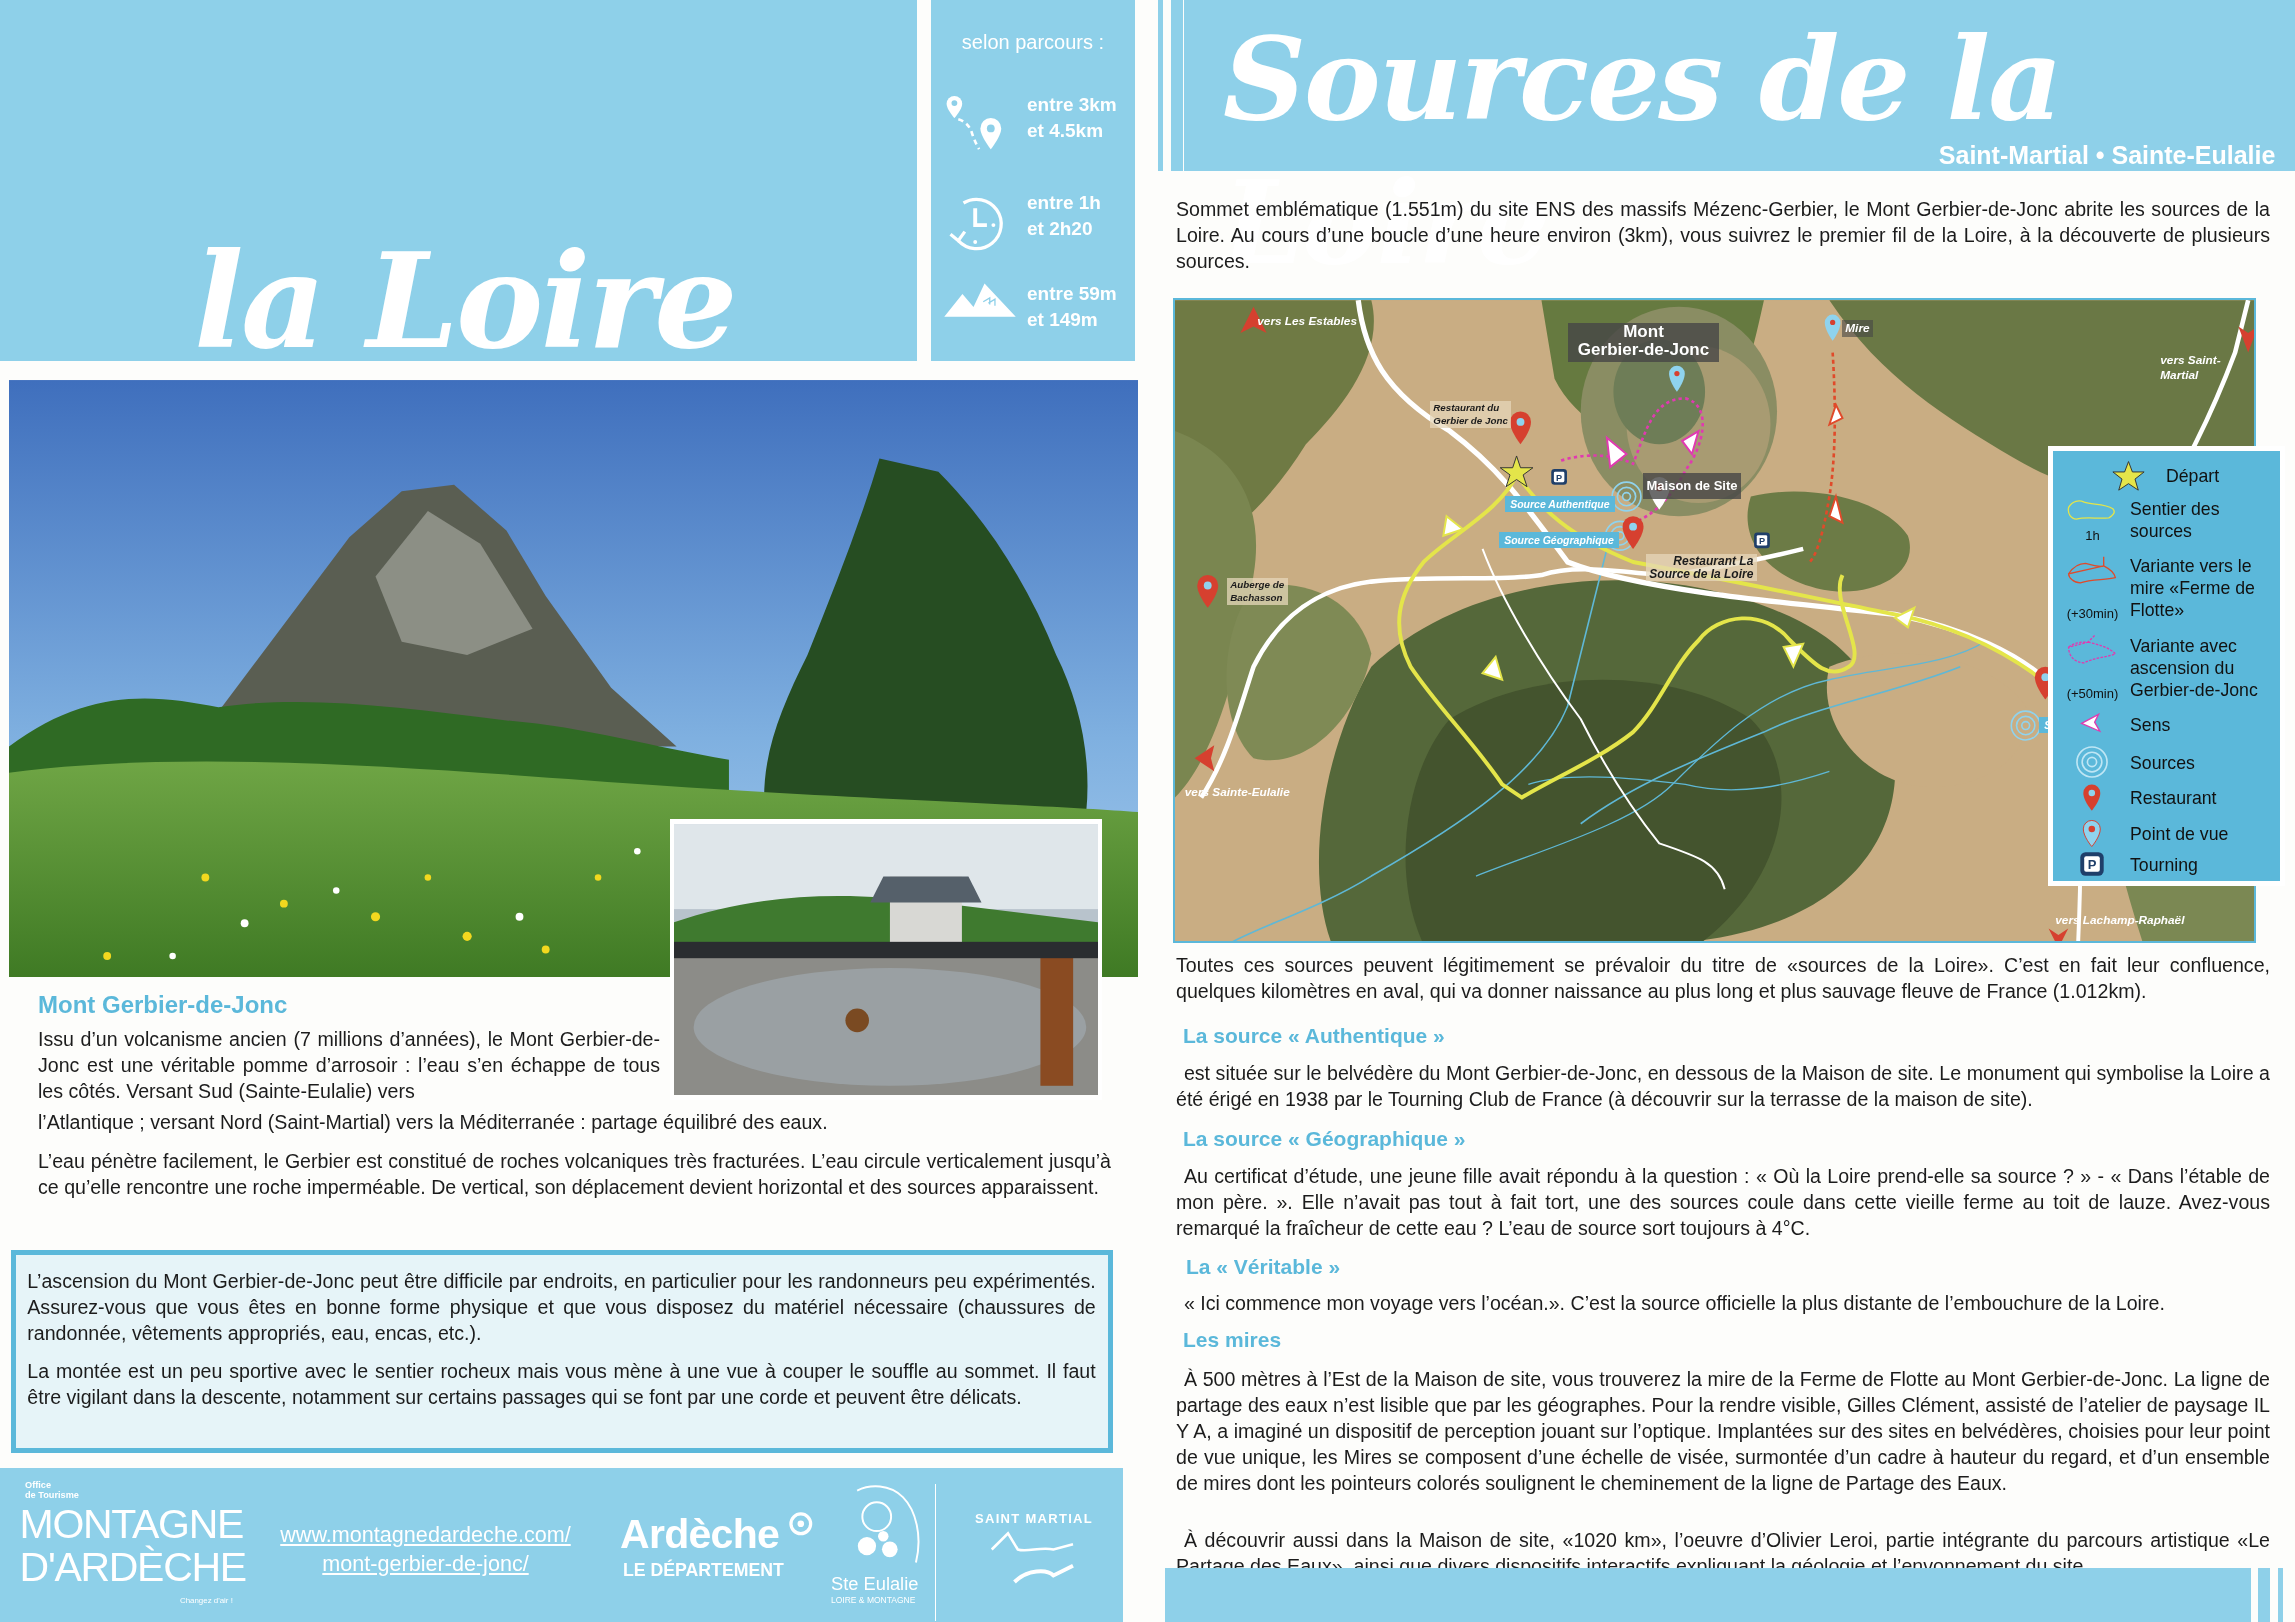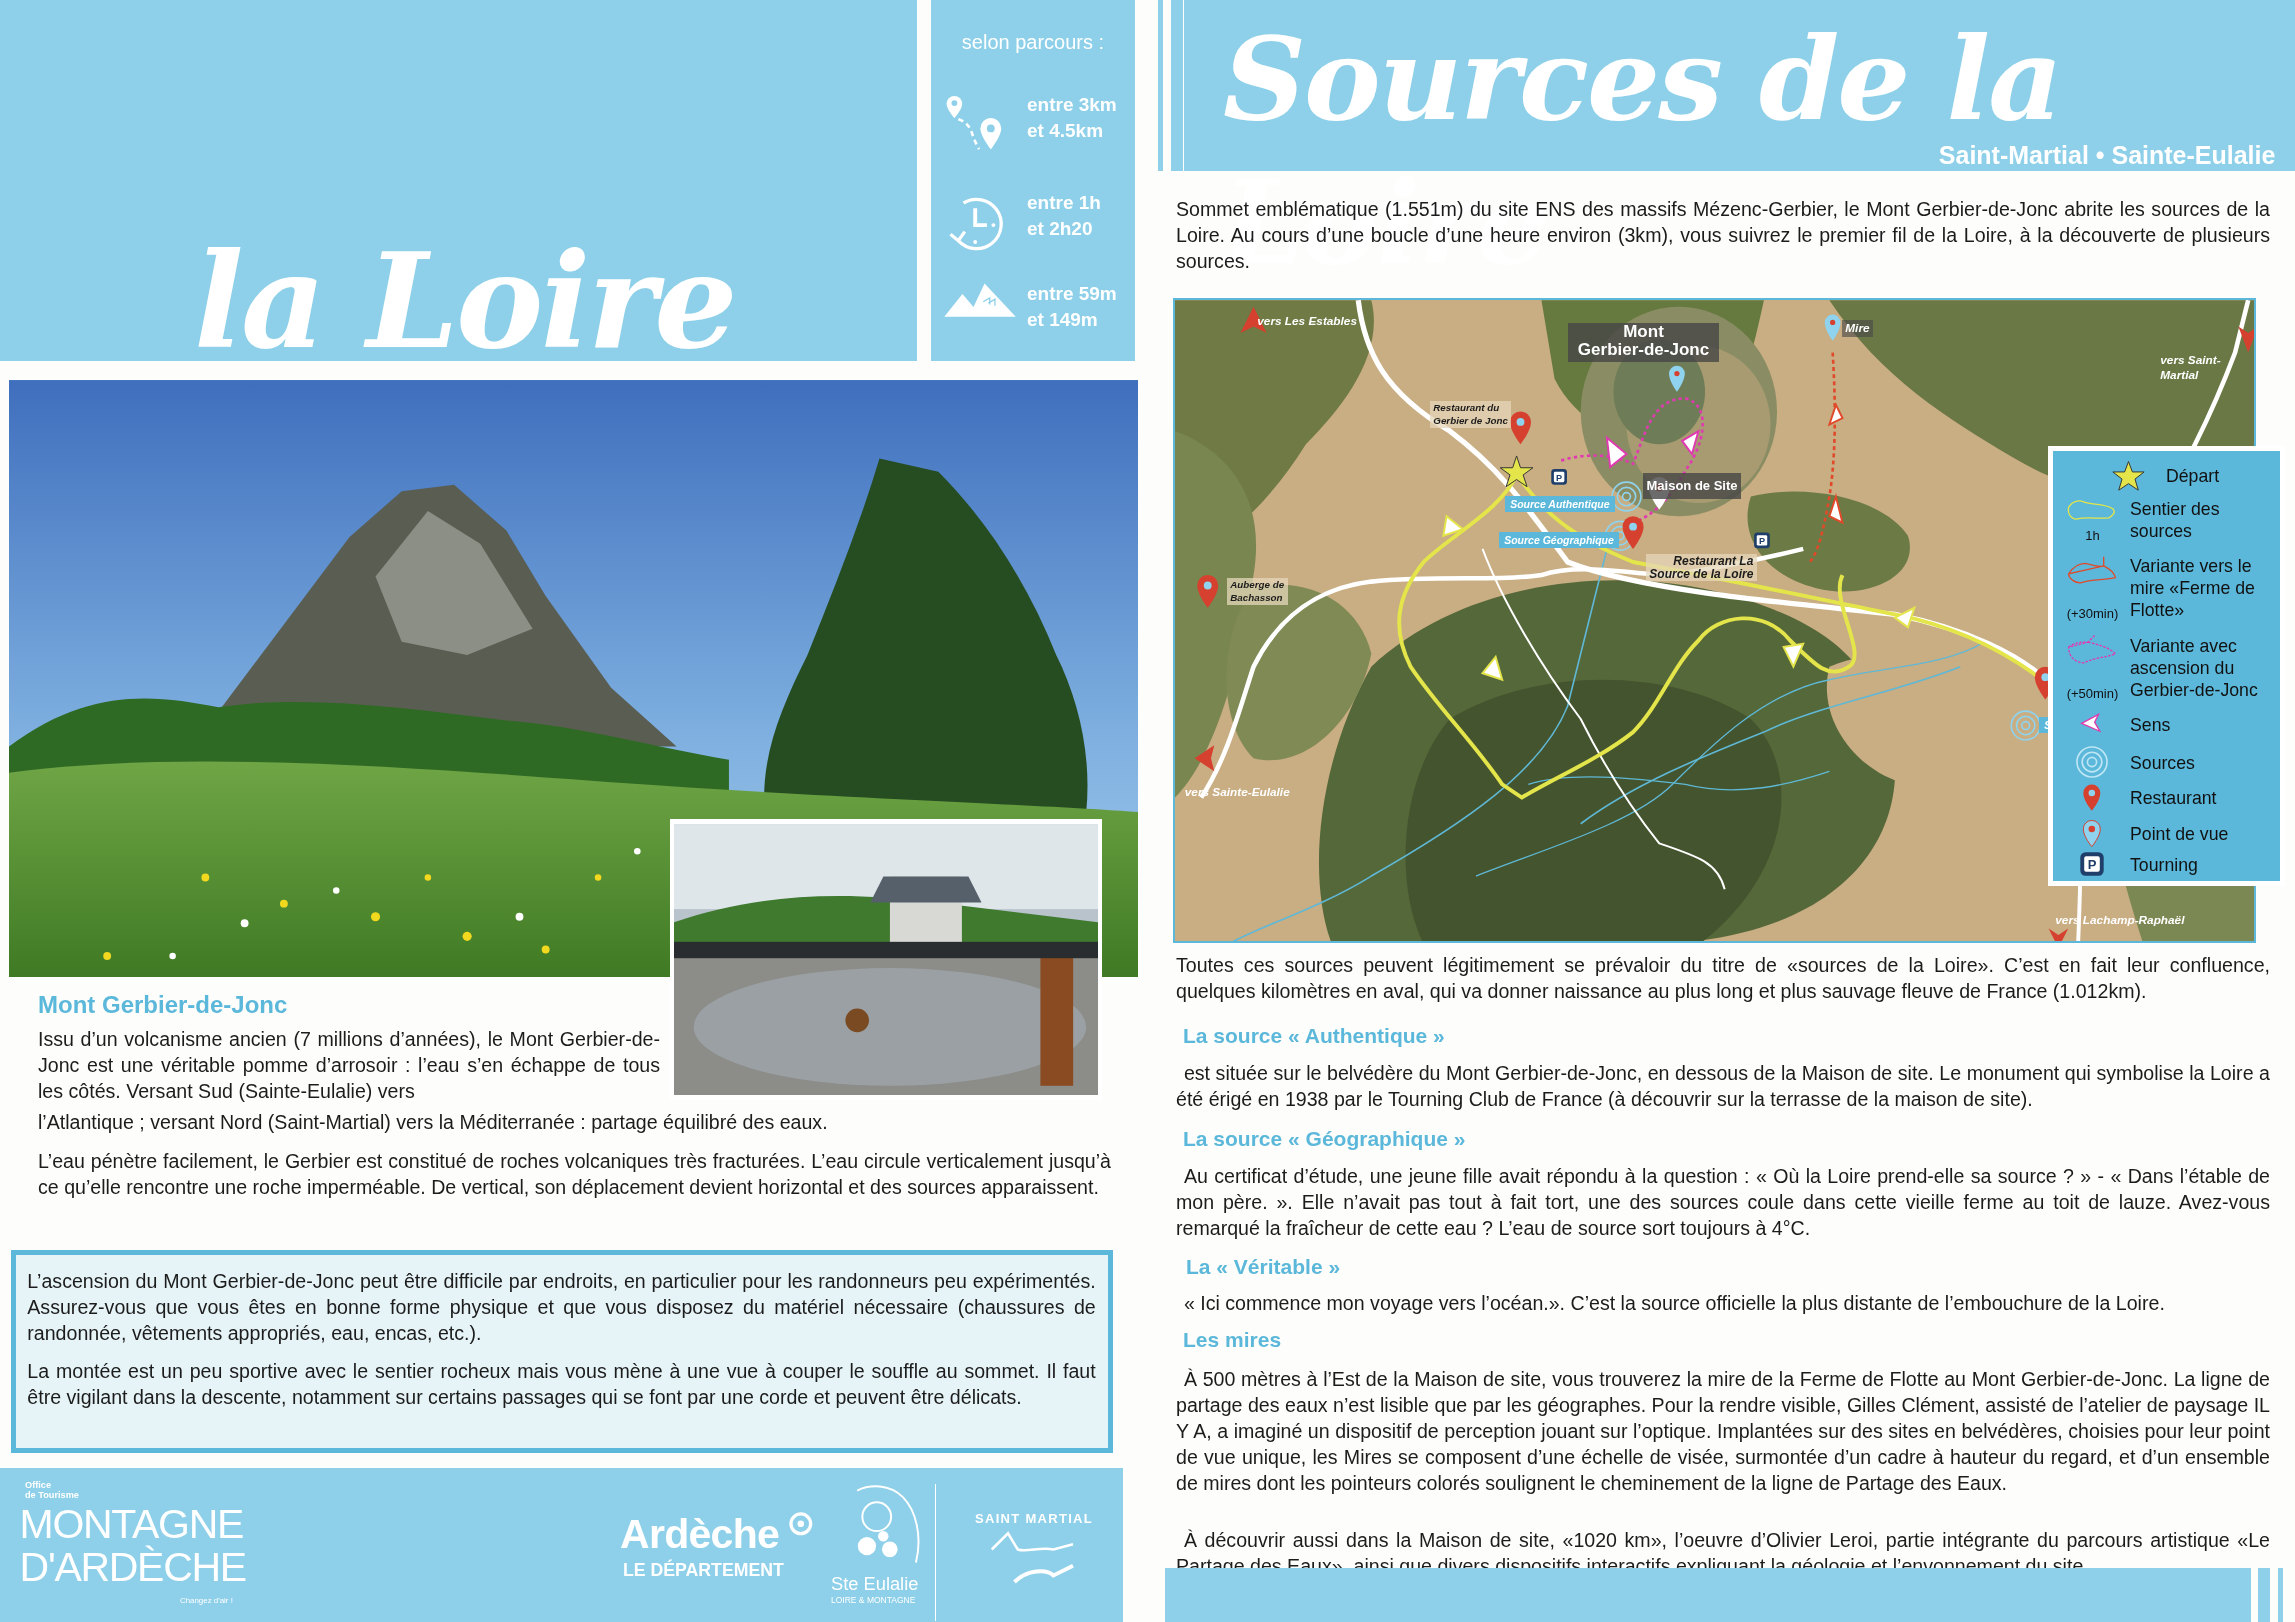"www.montagnedardeche.com/" a.abs { html: none -> <a> <span>www.montagnedardeche.com/</span> <span>mont-gerbier-de-jonc/</span> </a> }
